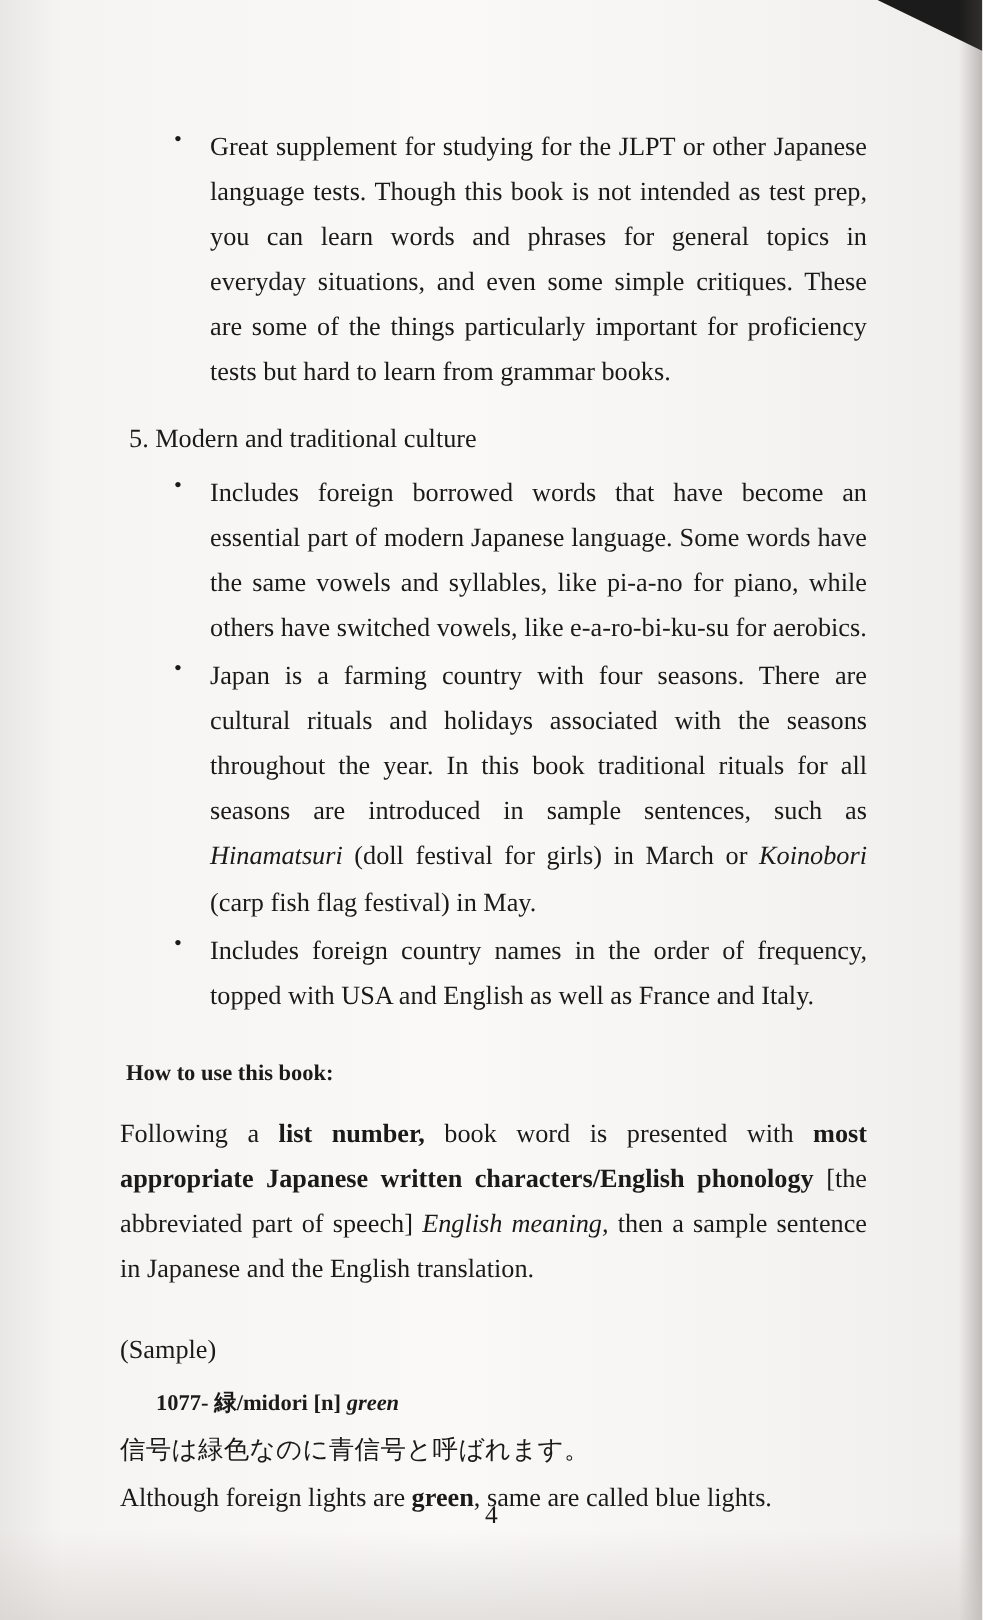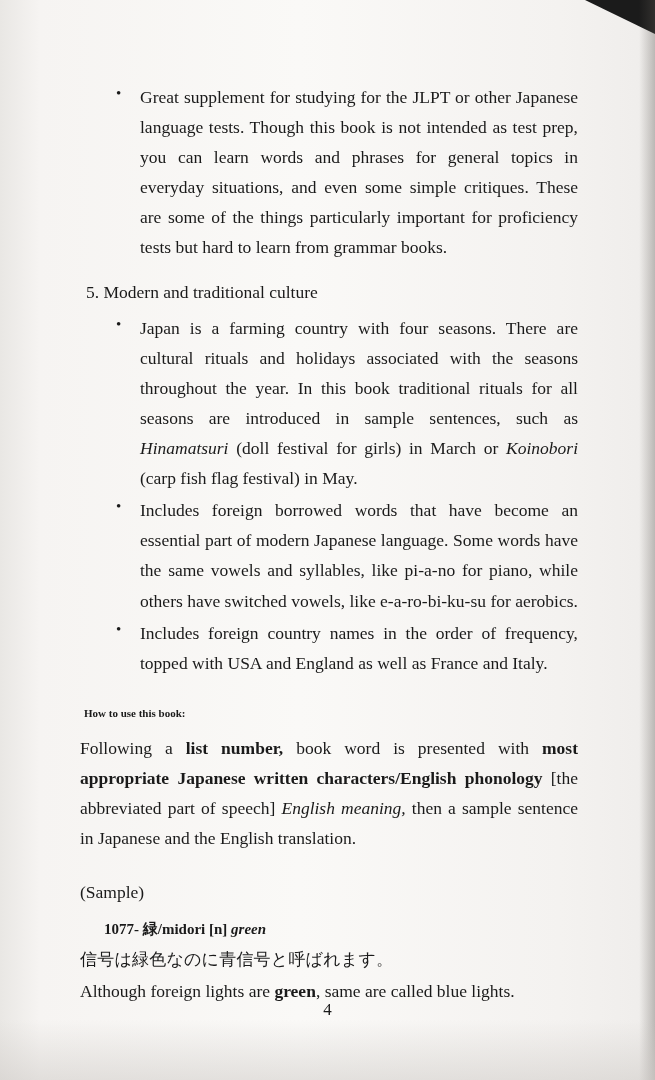"Japan is a farming country" li { order: before "Includes foreign borrowed words that" -> after "Includes foreign borrowed words that" }
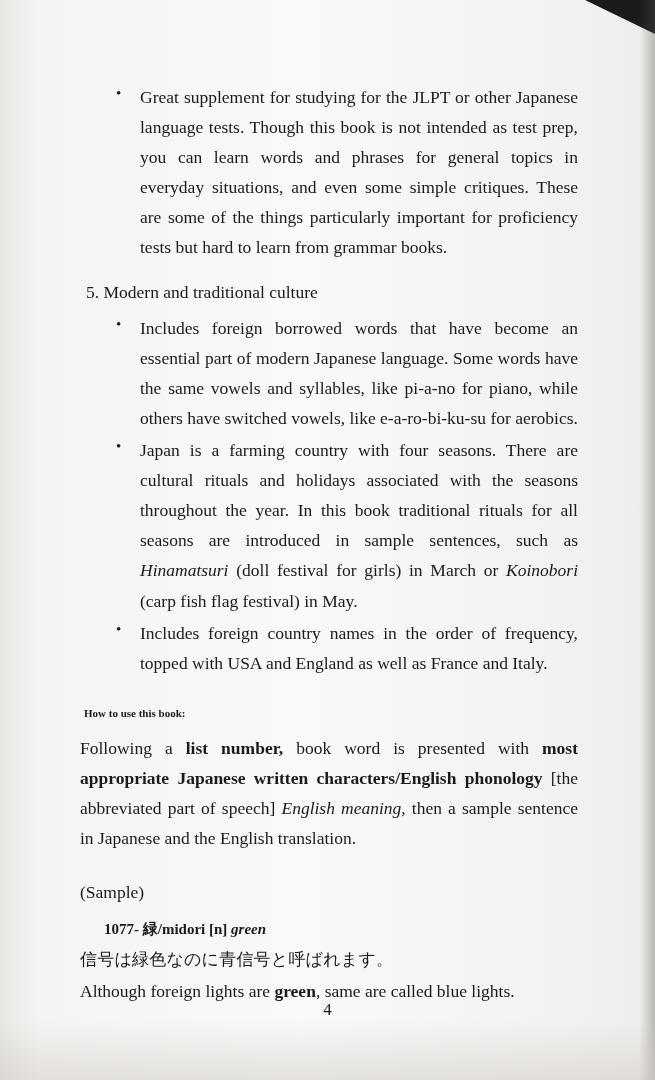"Includes foreign country names in" li { text: England -> English }
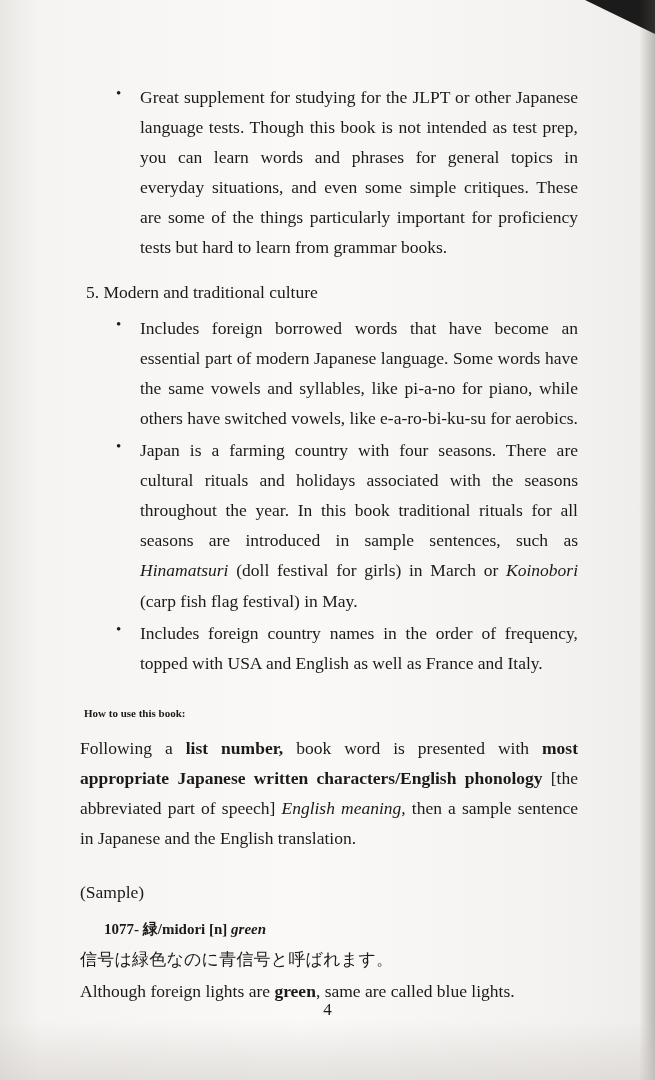"How to use this book:" .subhead { font-size: 11px -> 15px }
